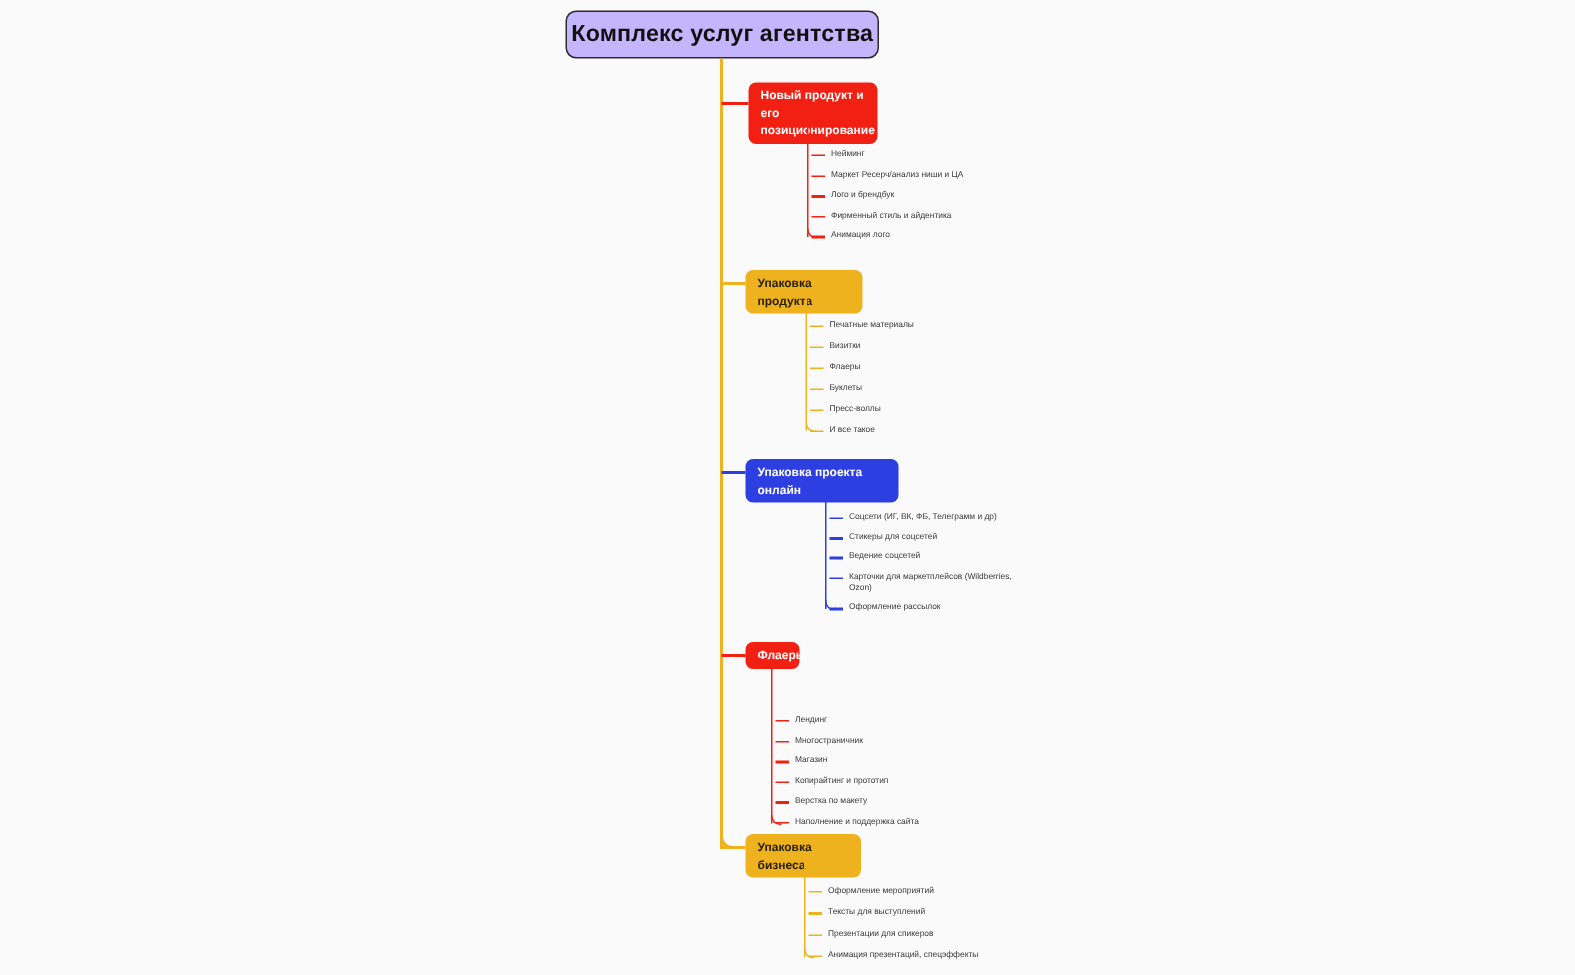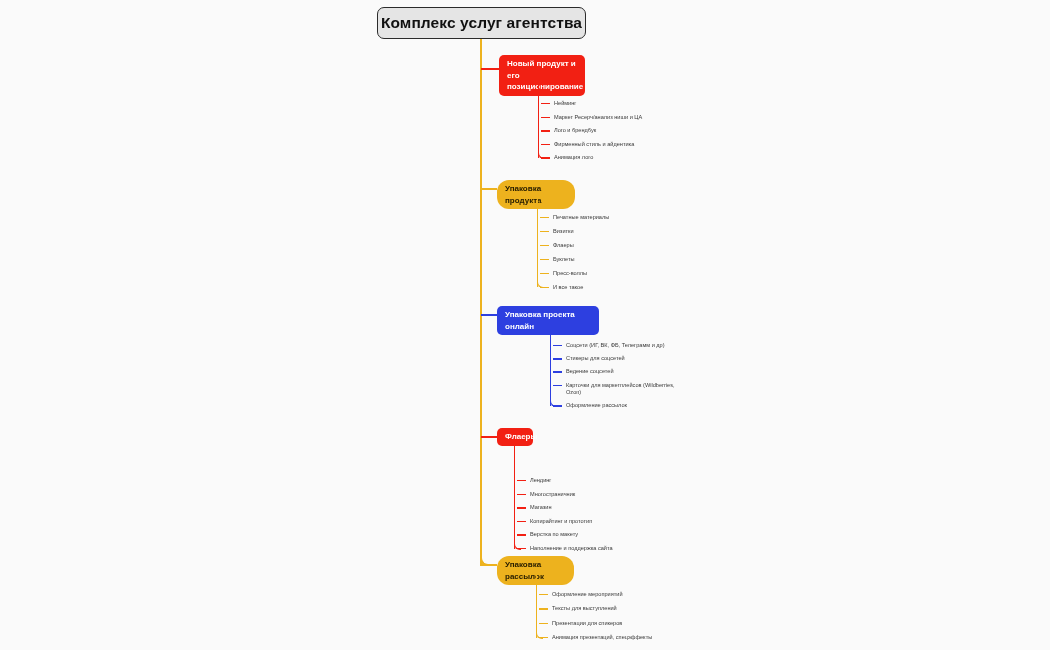"Комплекс услуг агентства" .root-node { background: #e5e5e5 -> #c4b5fd }
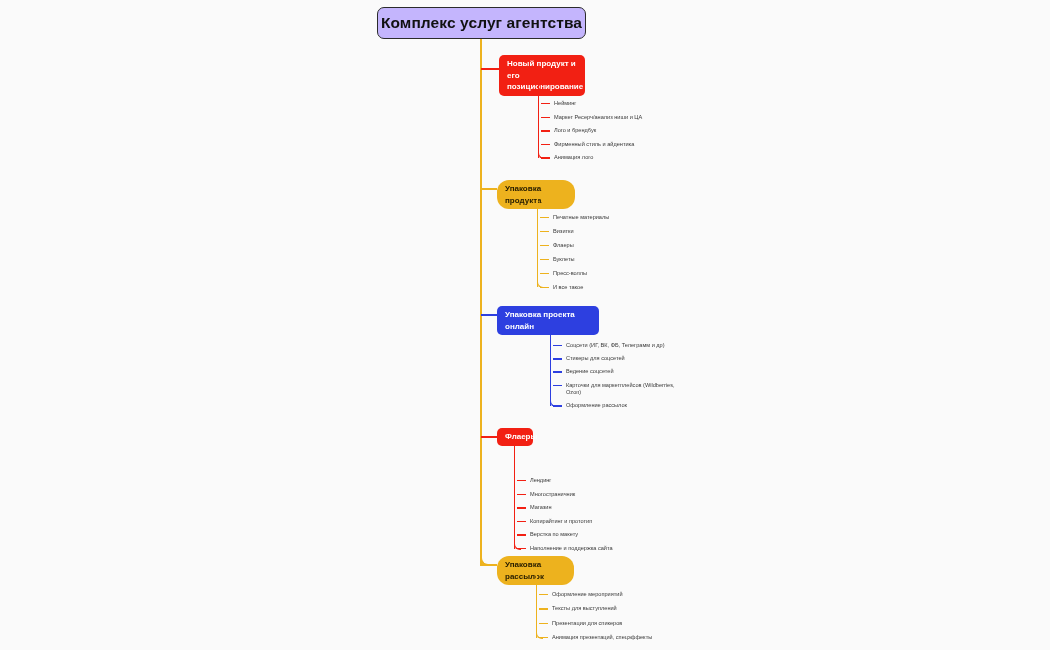"Упаковка продукта" .branch-box.amber { border-radius: 12px -> none }
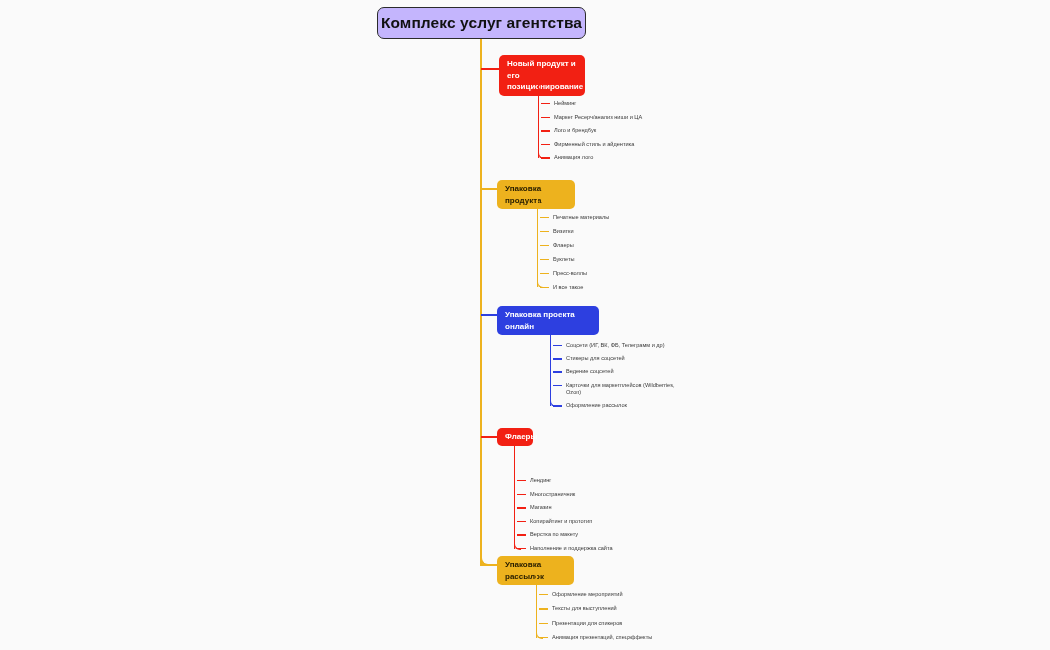"Упаковка рассылок" span { text: рассылок -> бизнеса }
